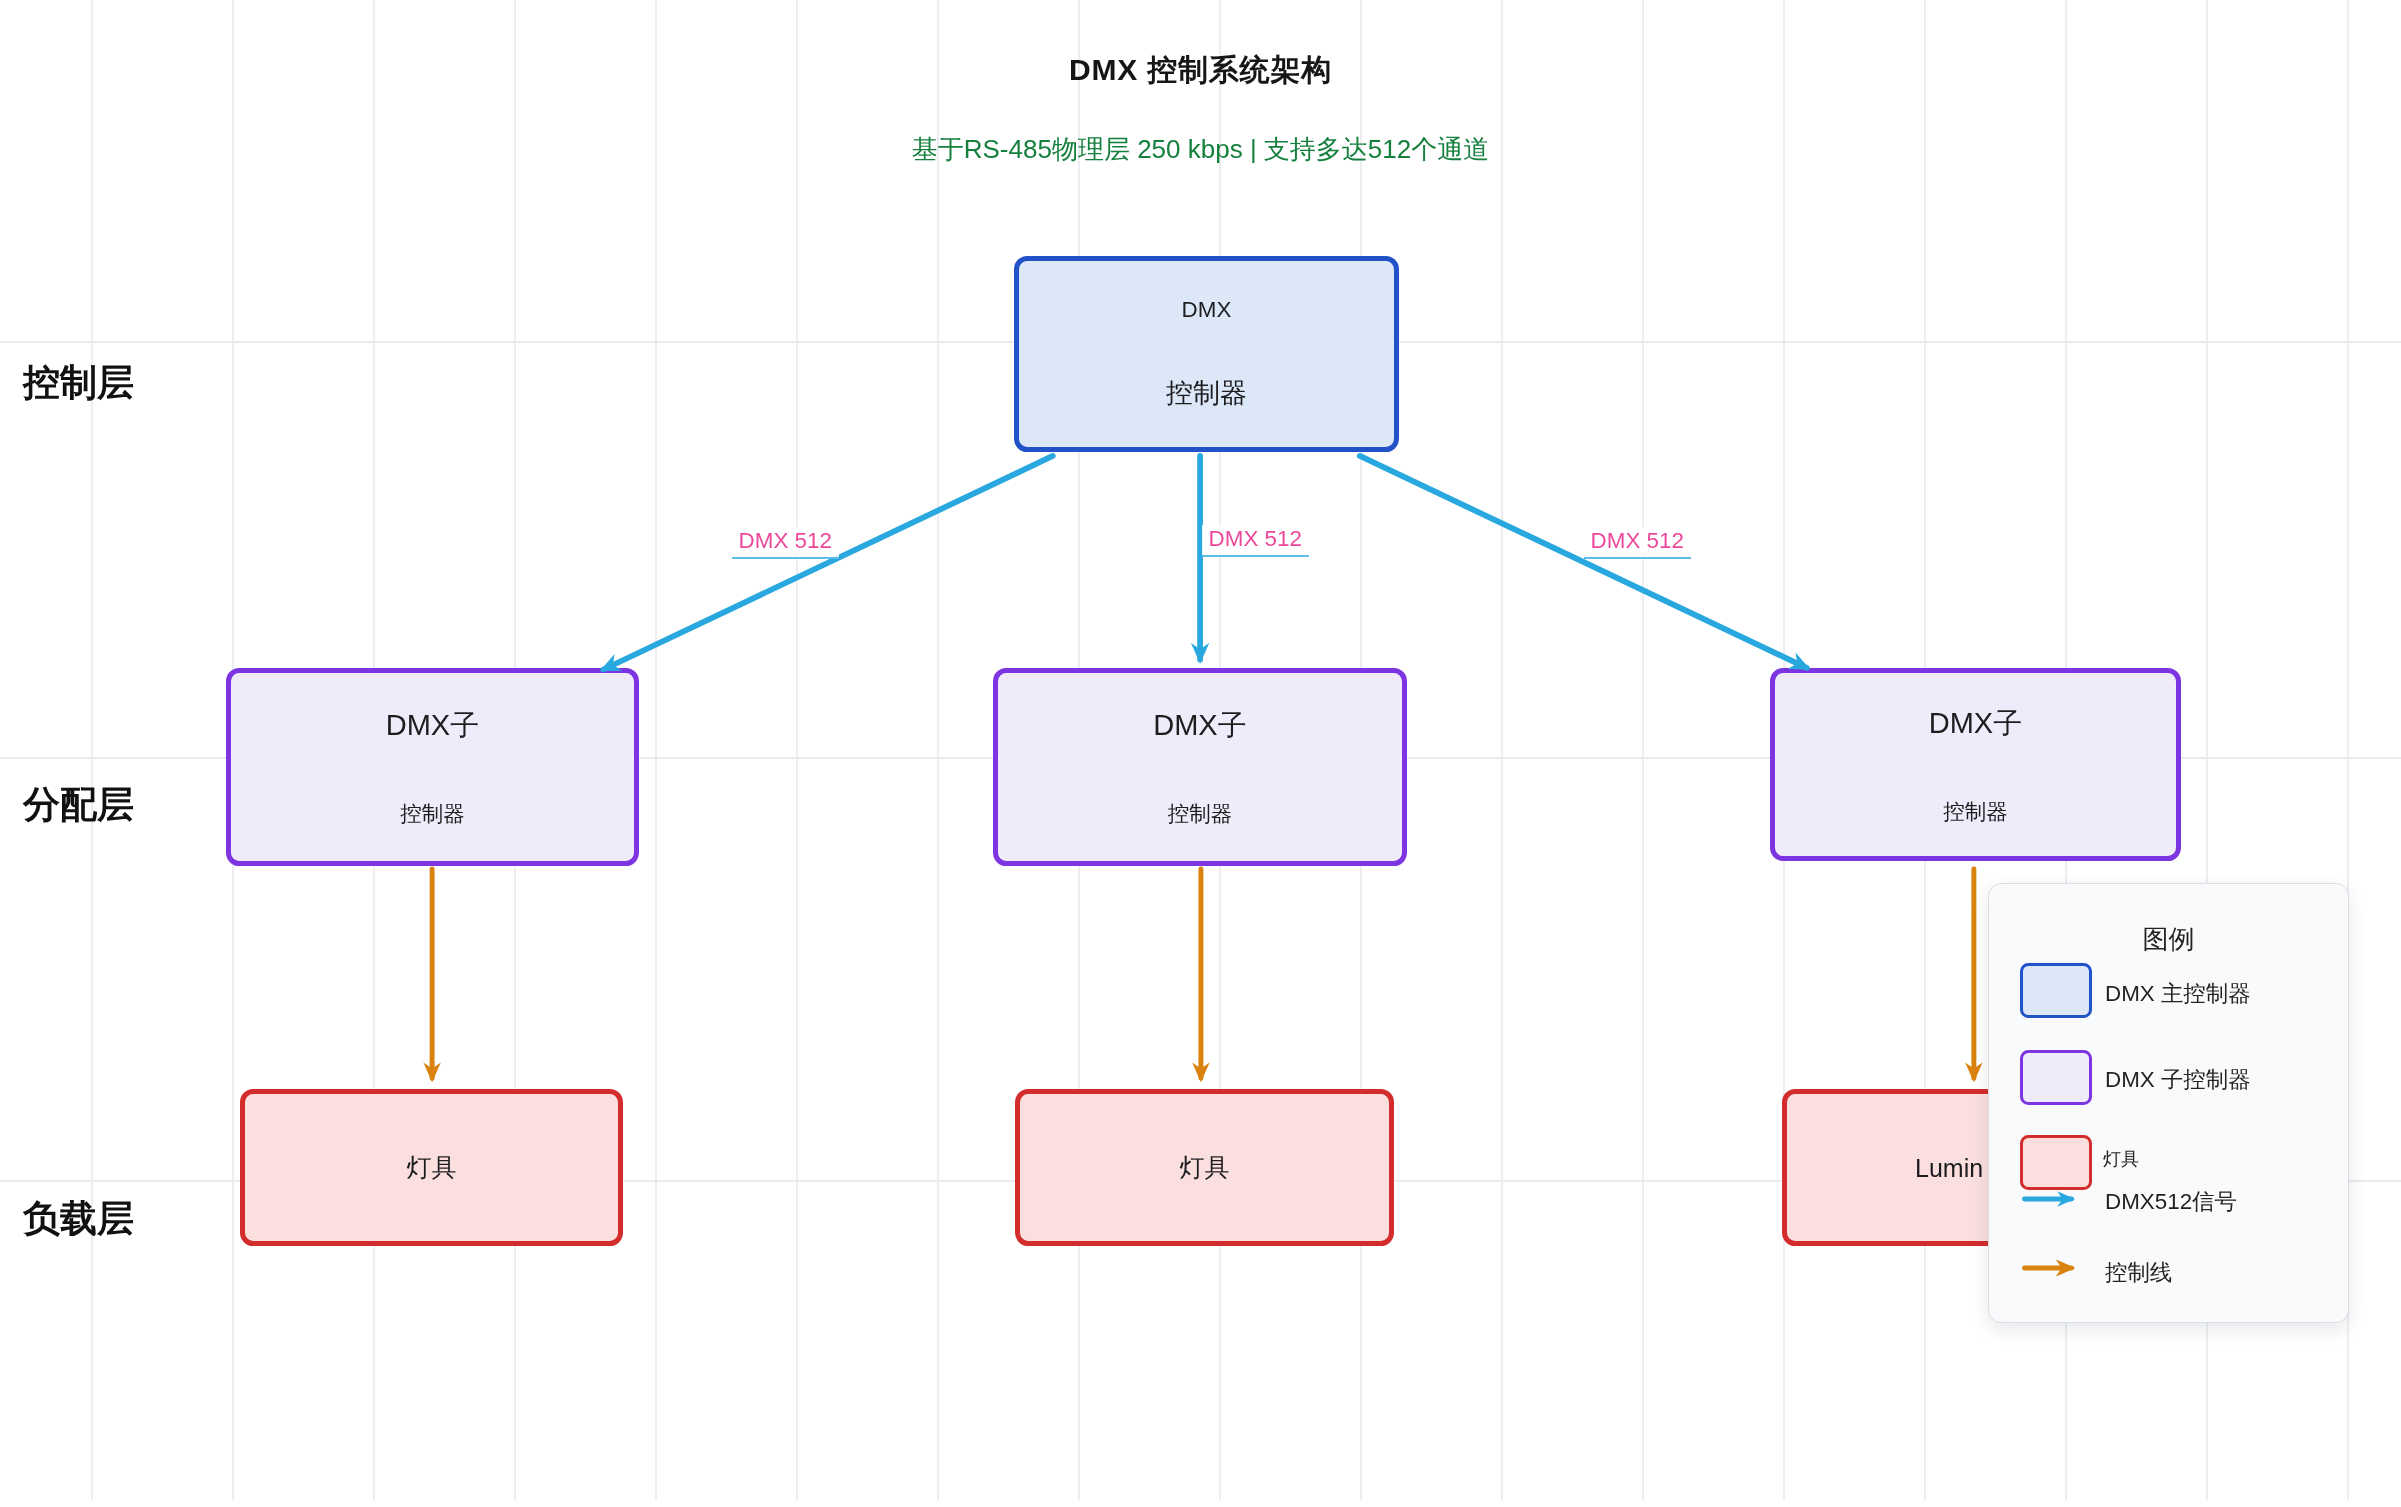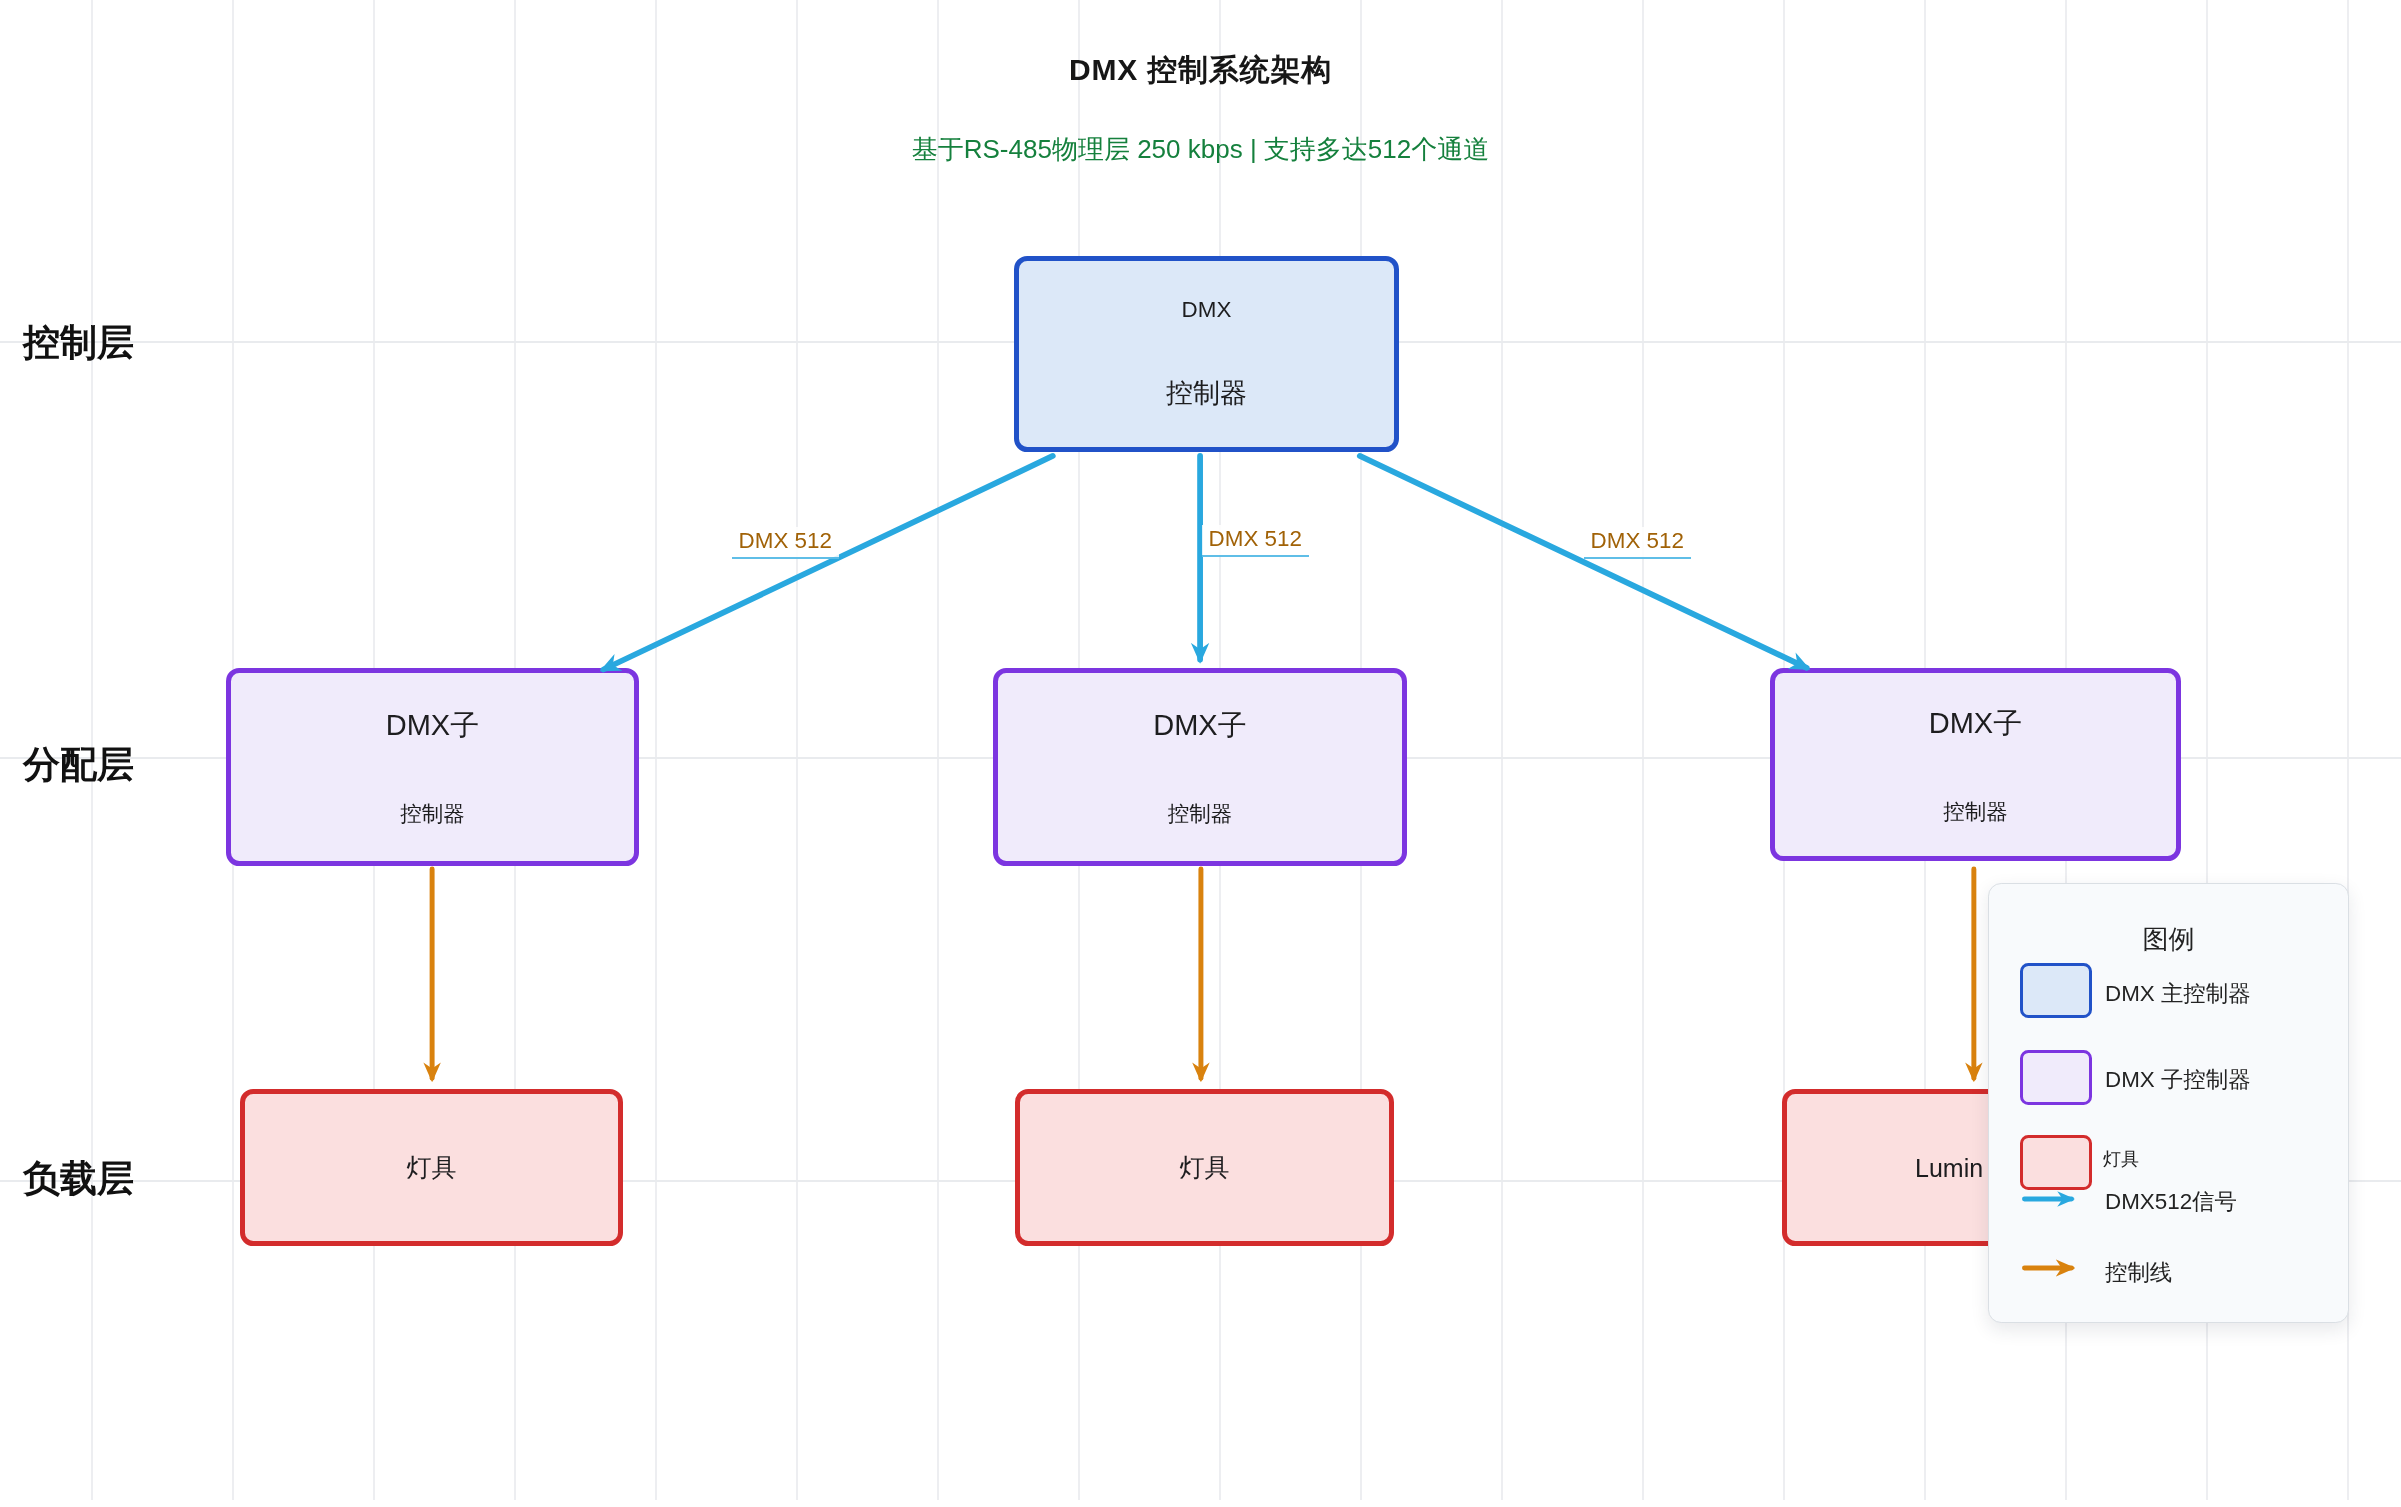"控制层" .layer-label { margin-top: none -> 40px }
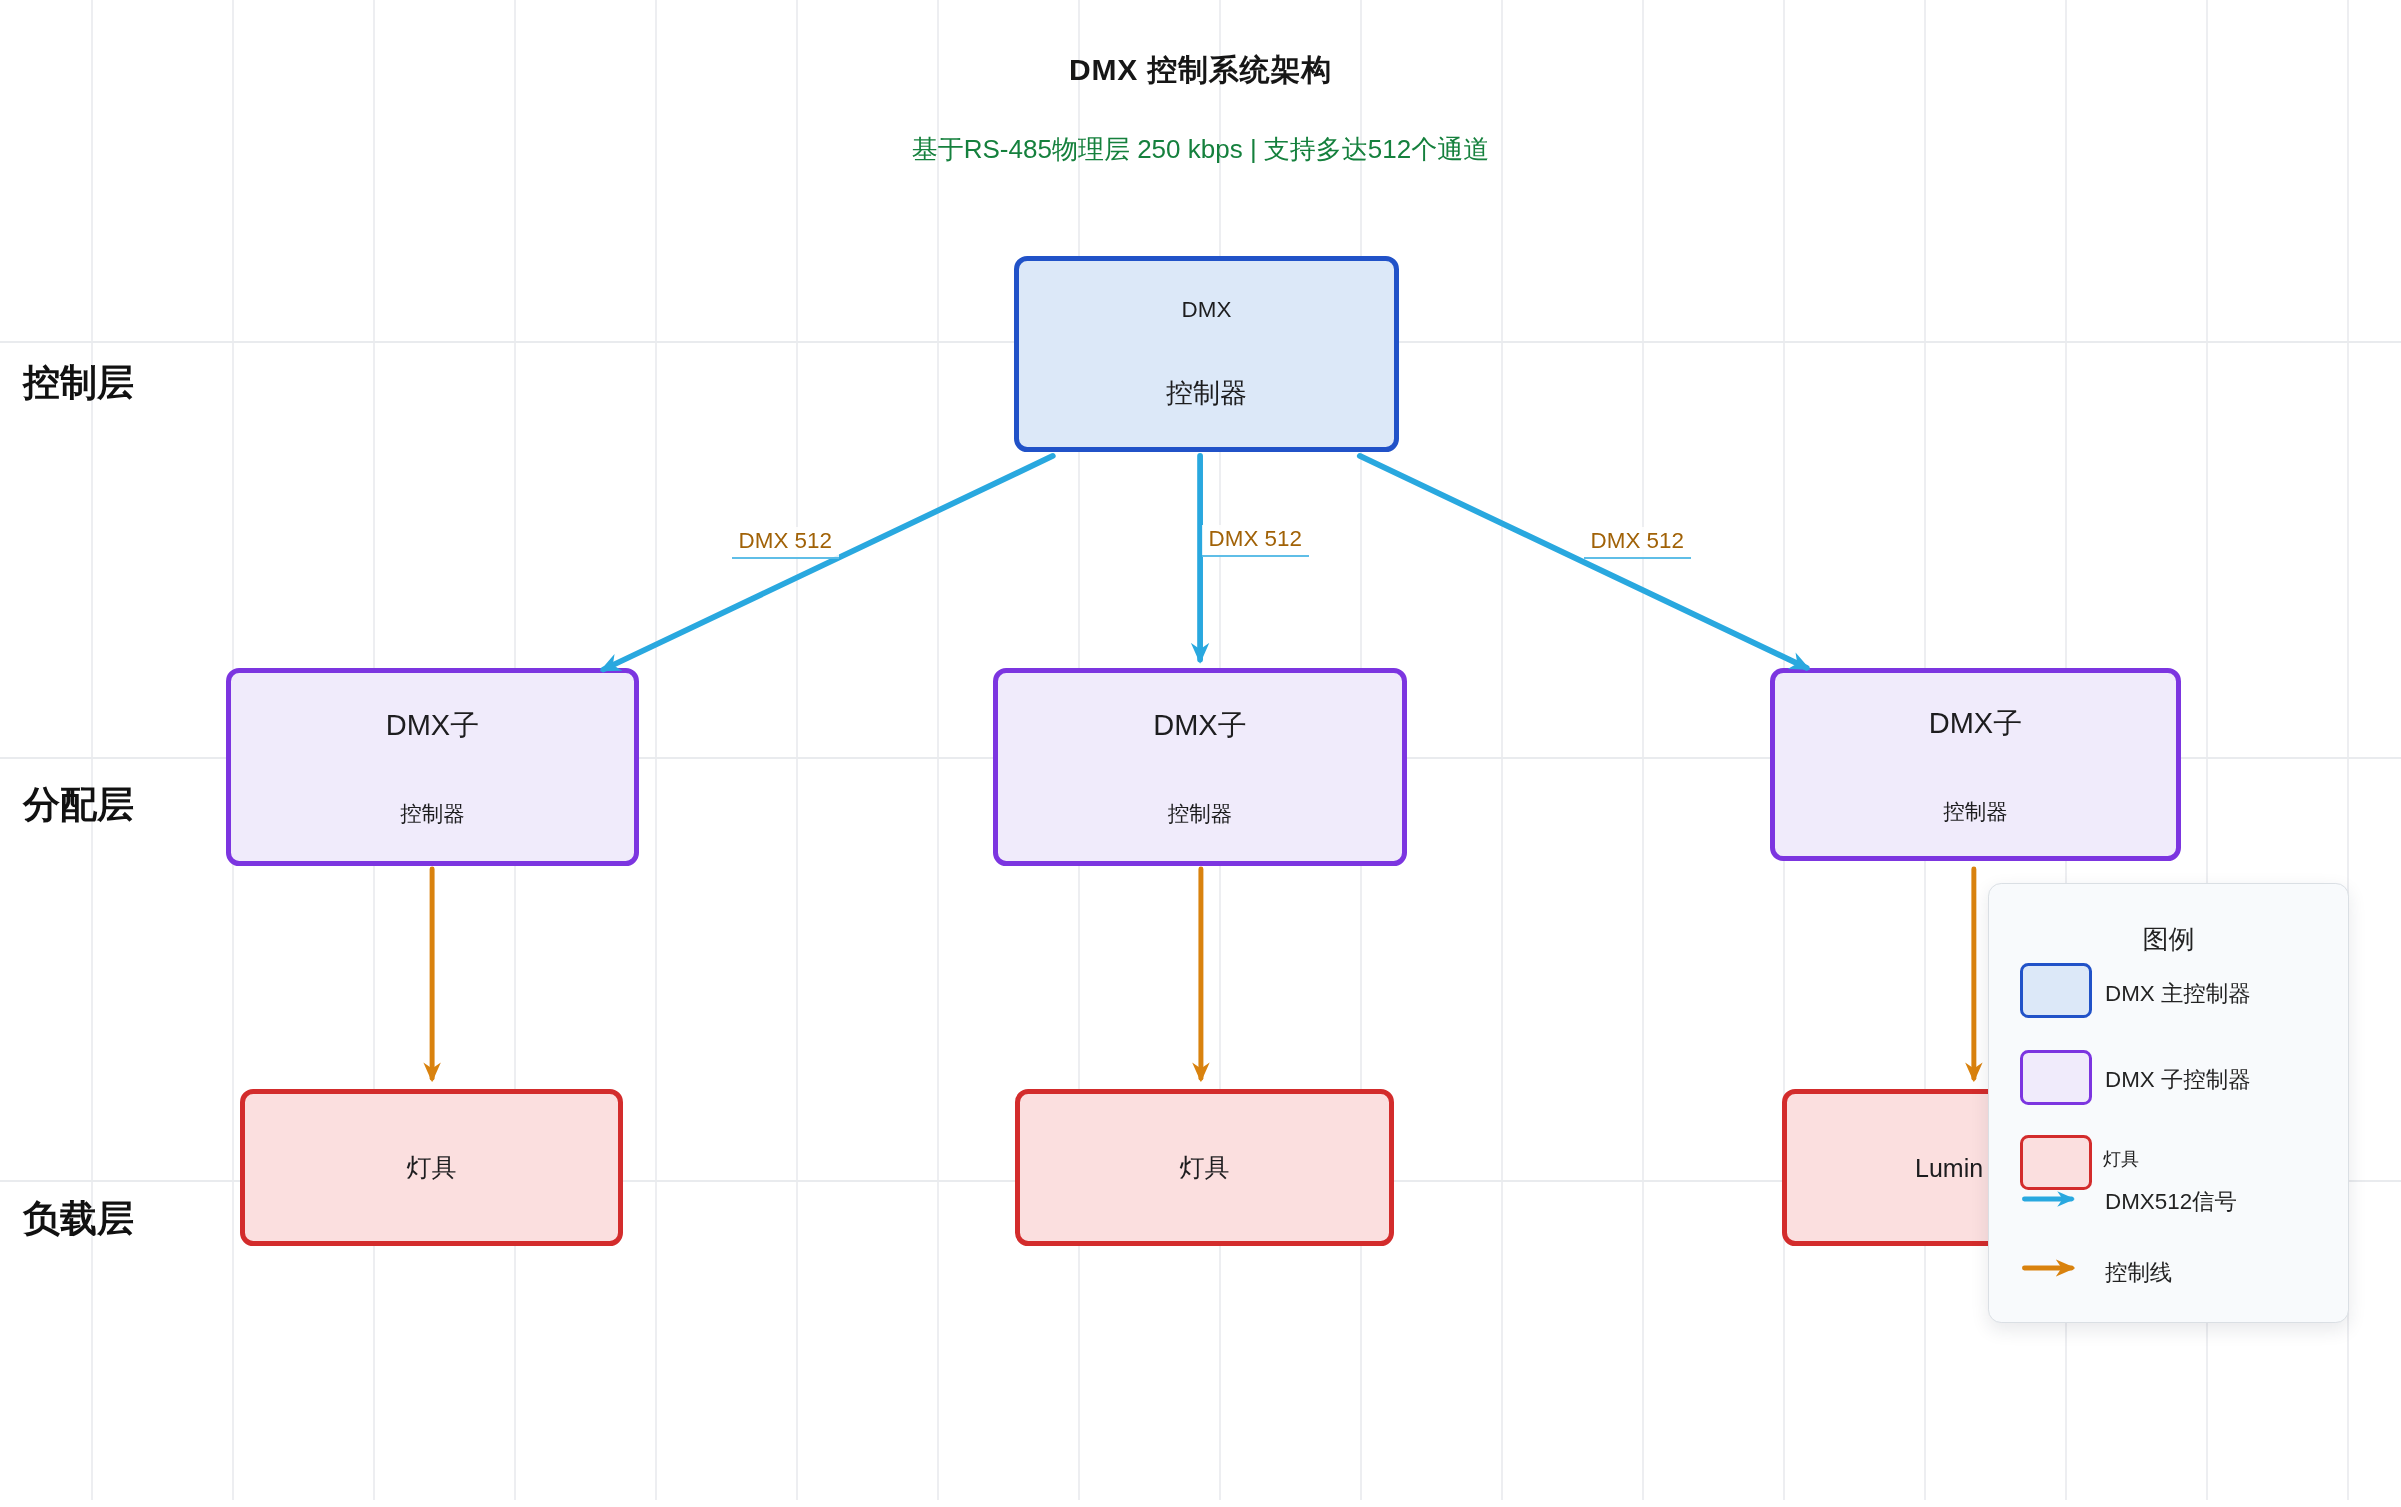"DMX 512" .edge-label { color: #a16207 -> #ec4899 }
